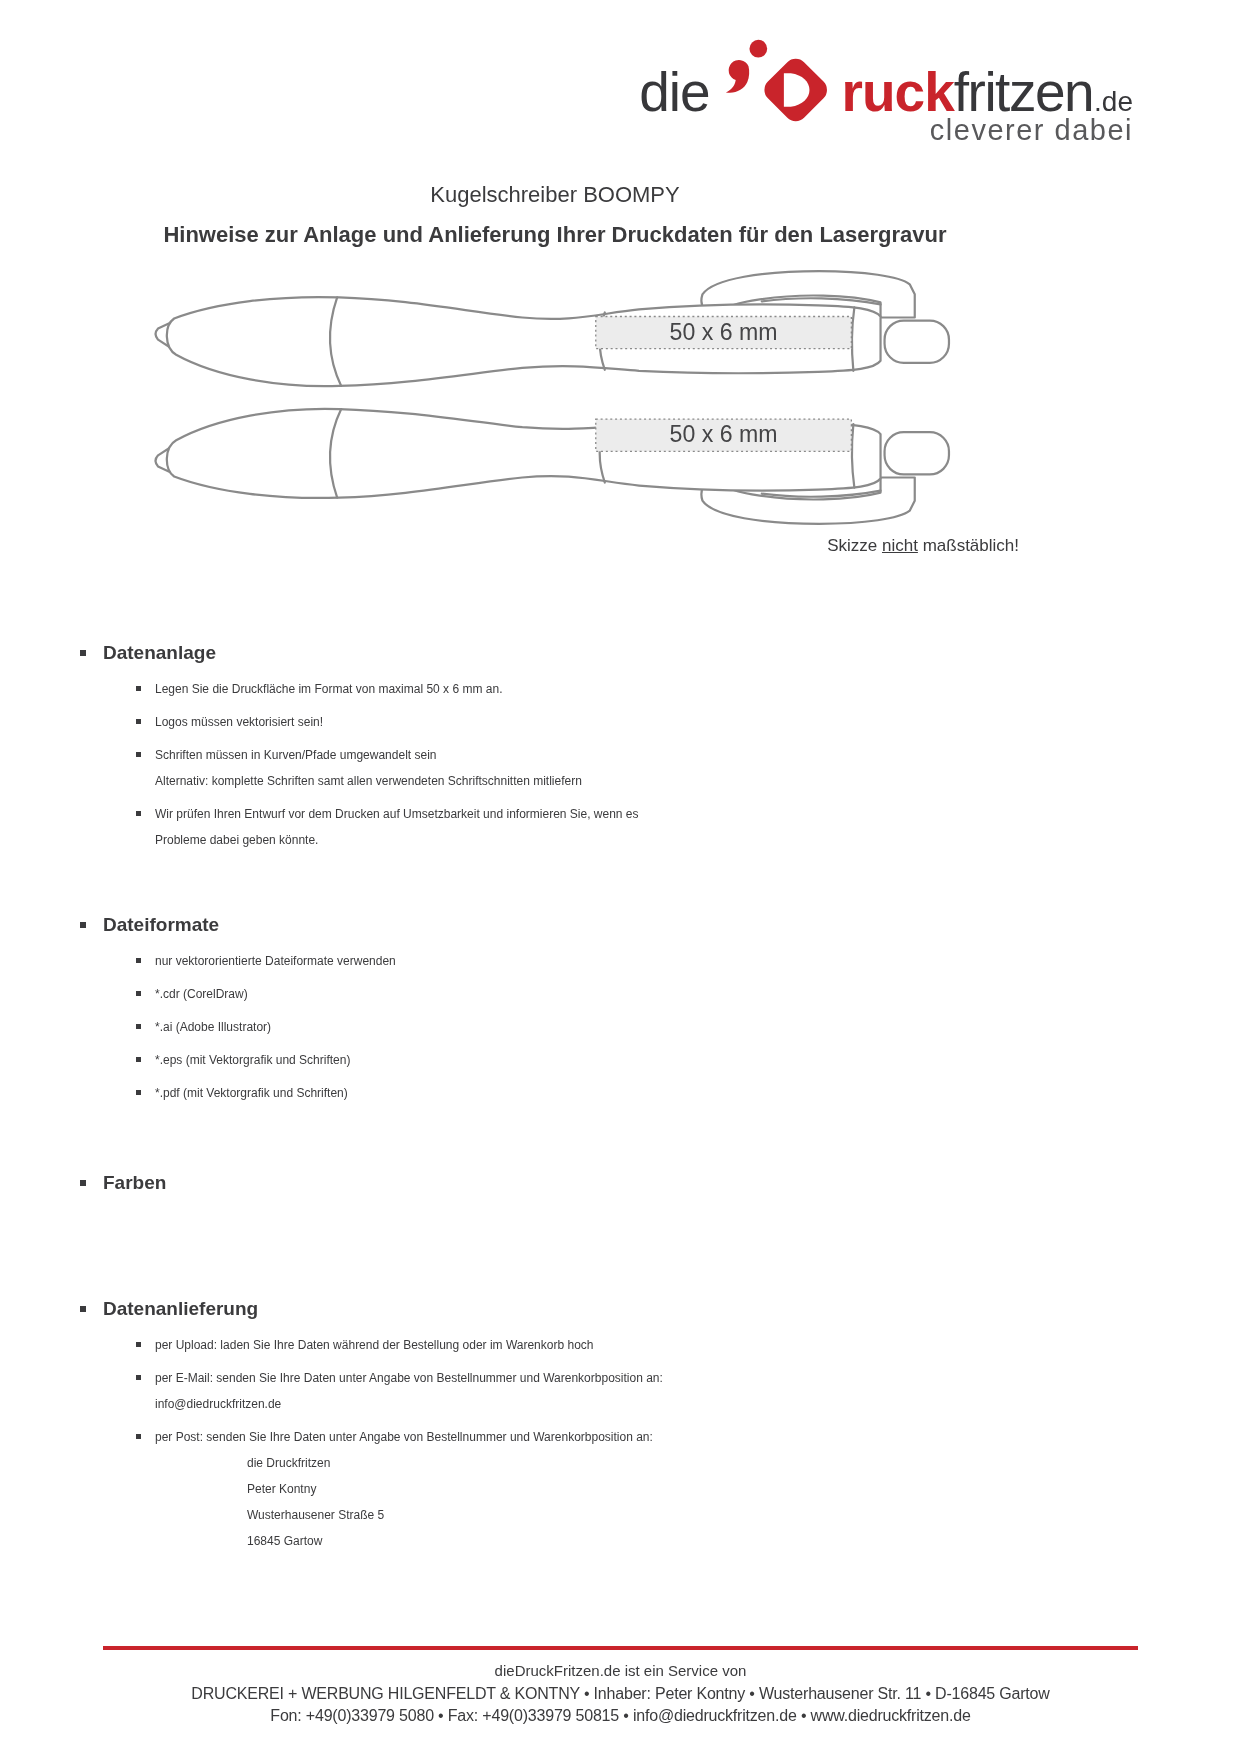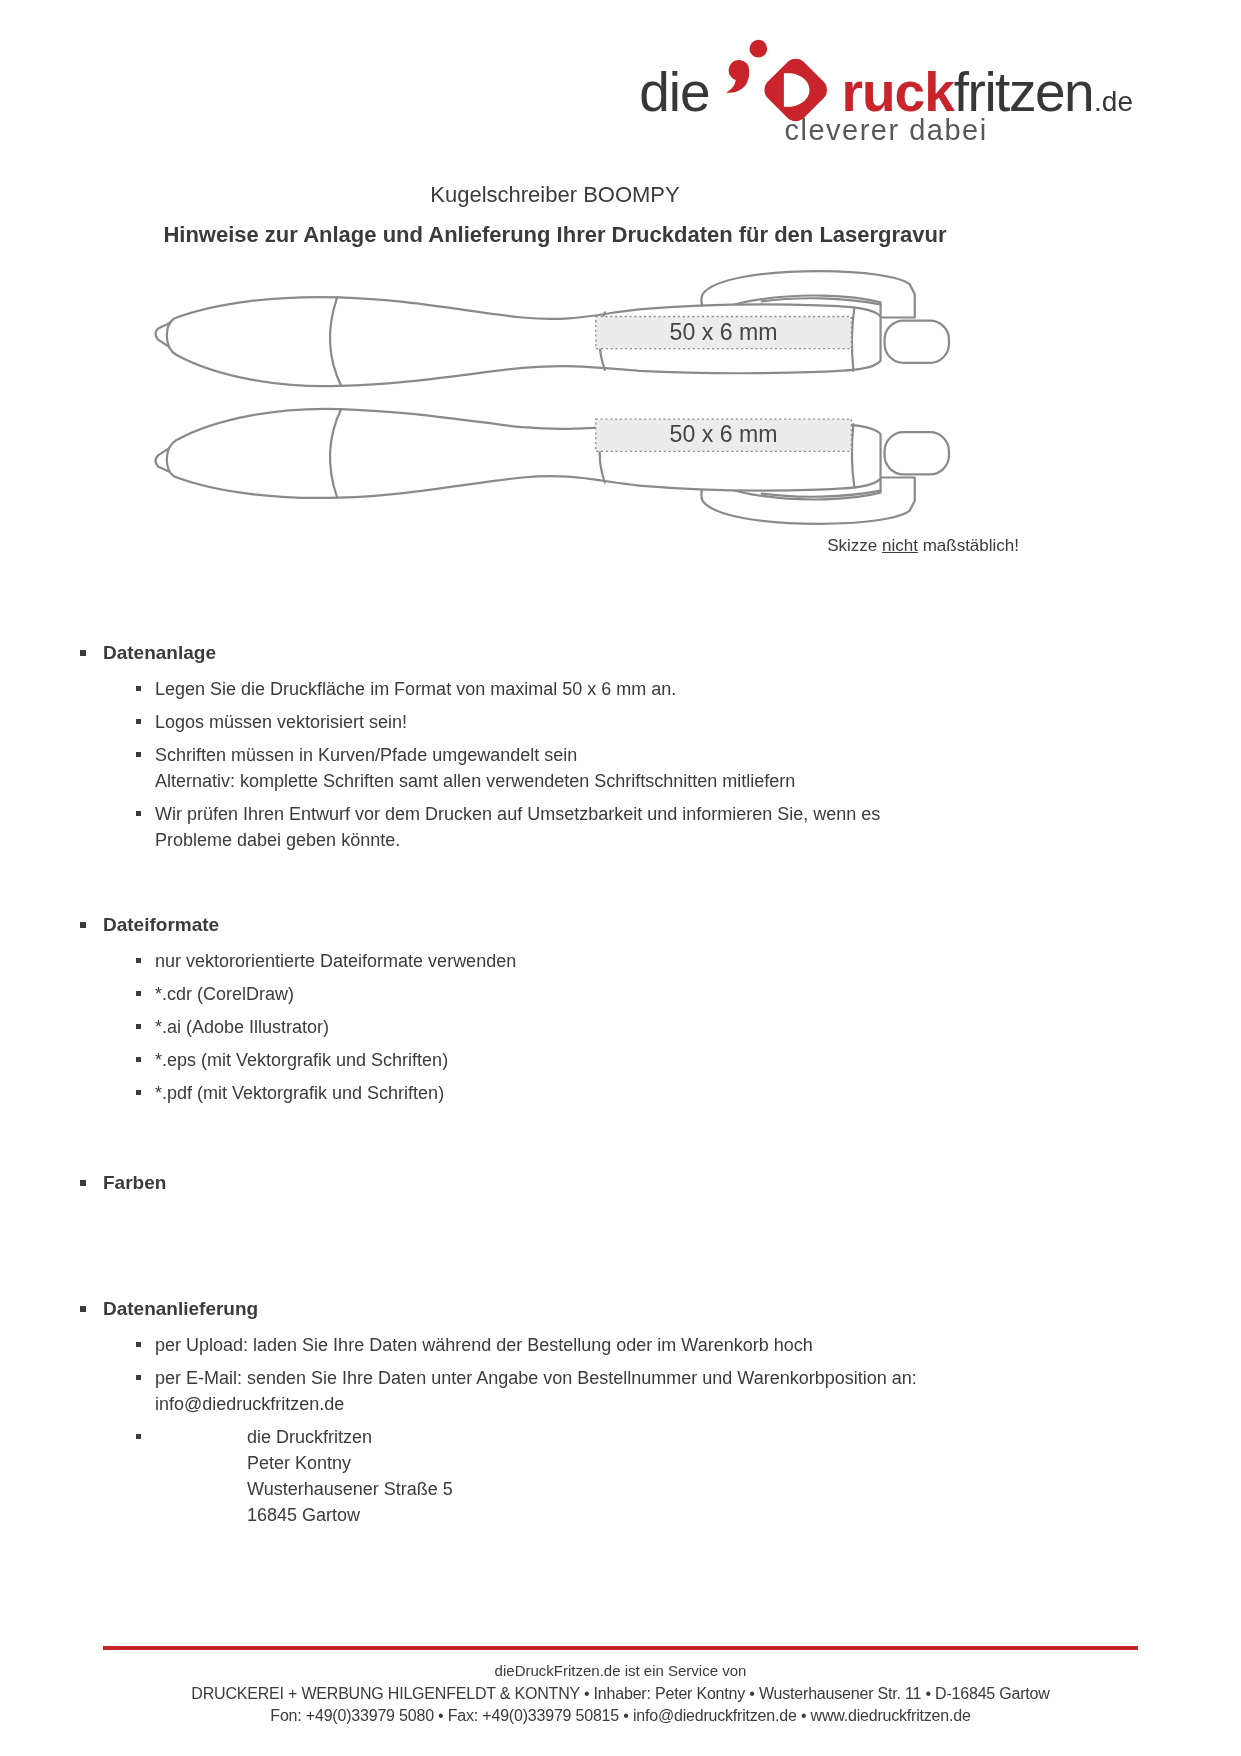"die" .logo { align-items: center -> flex-end }
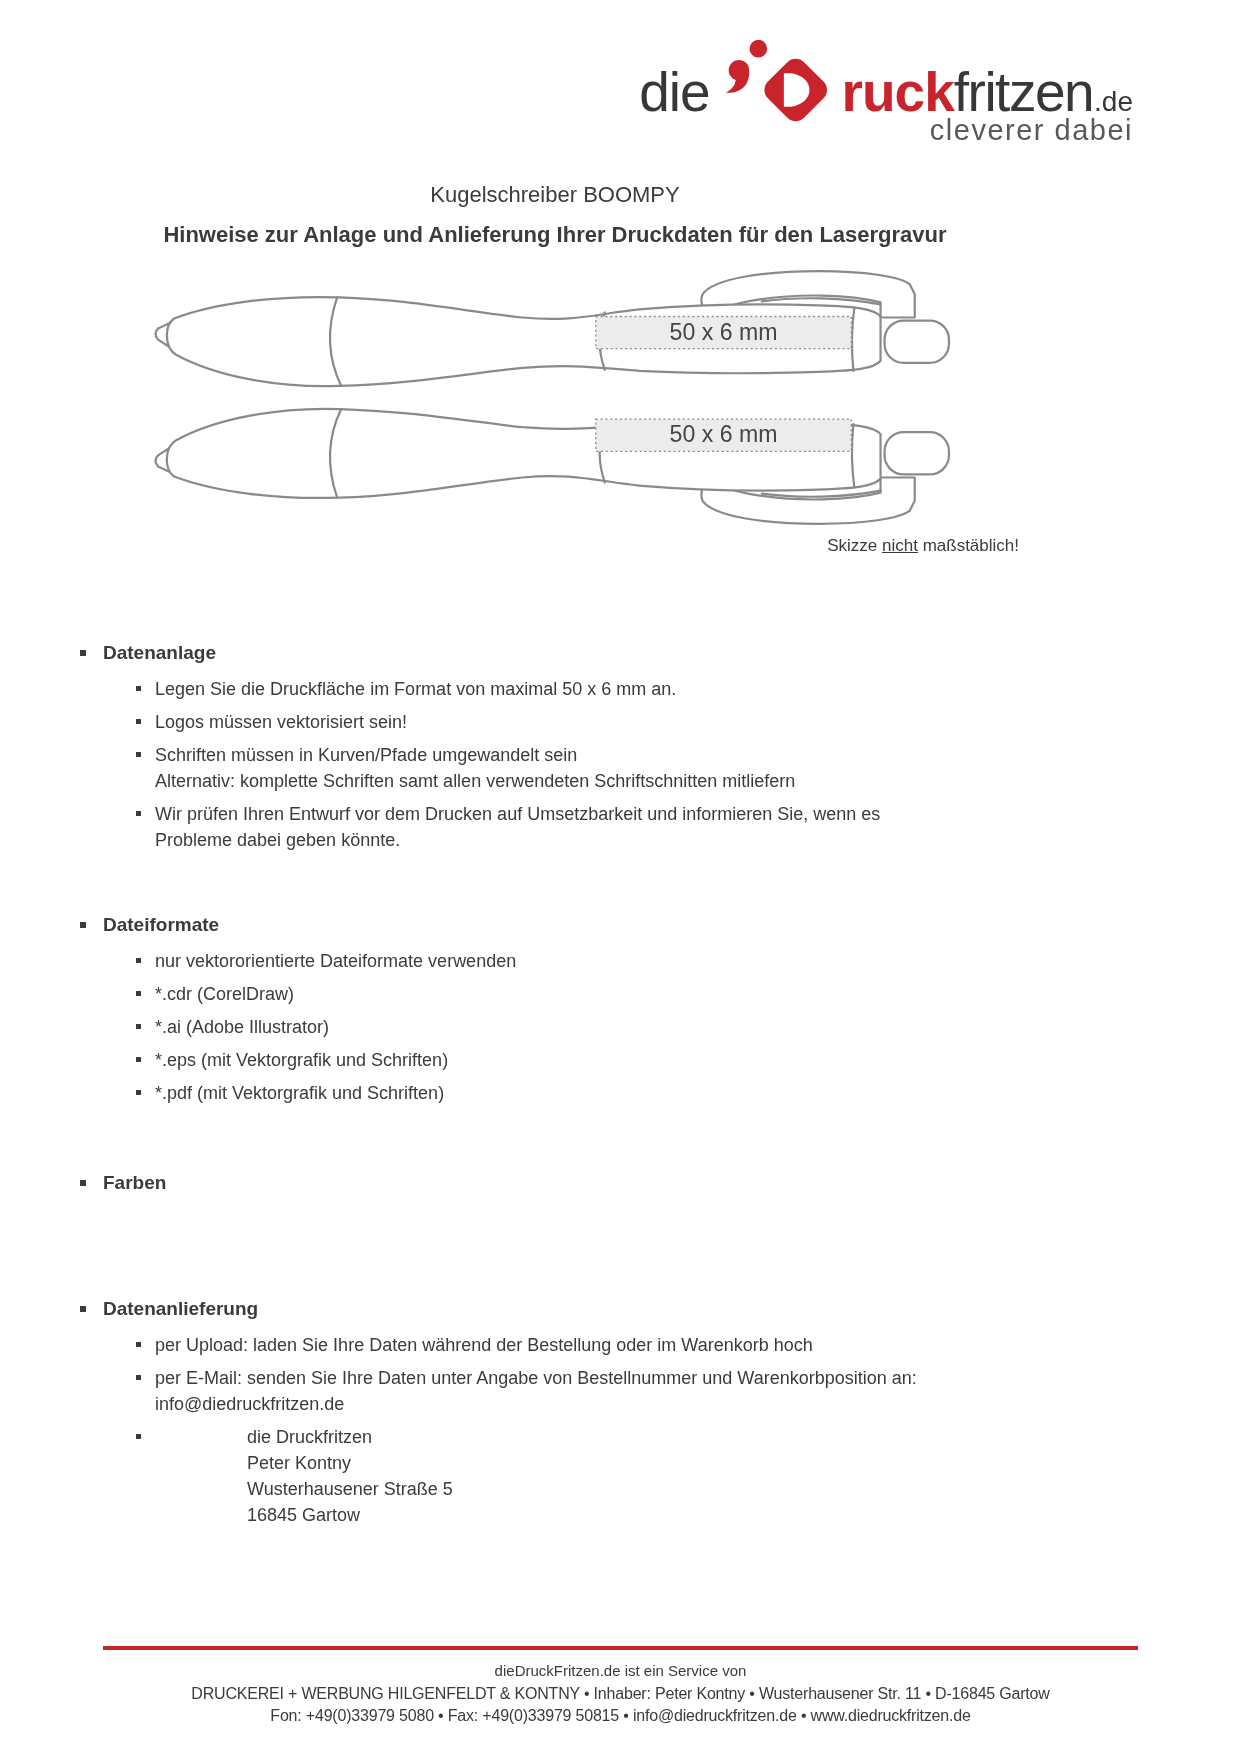"Legen Sie die Druckfläche im" ul.items .txt { font-size: 18px -> 12px }
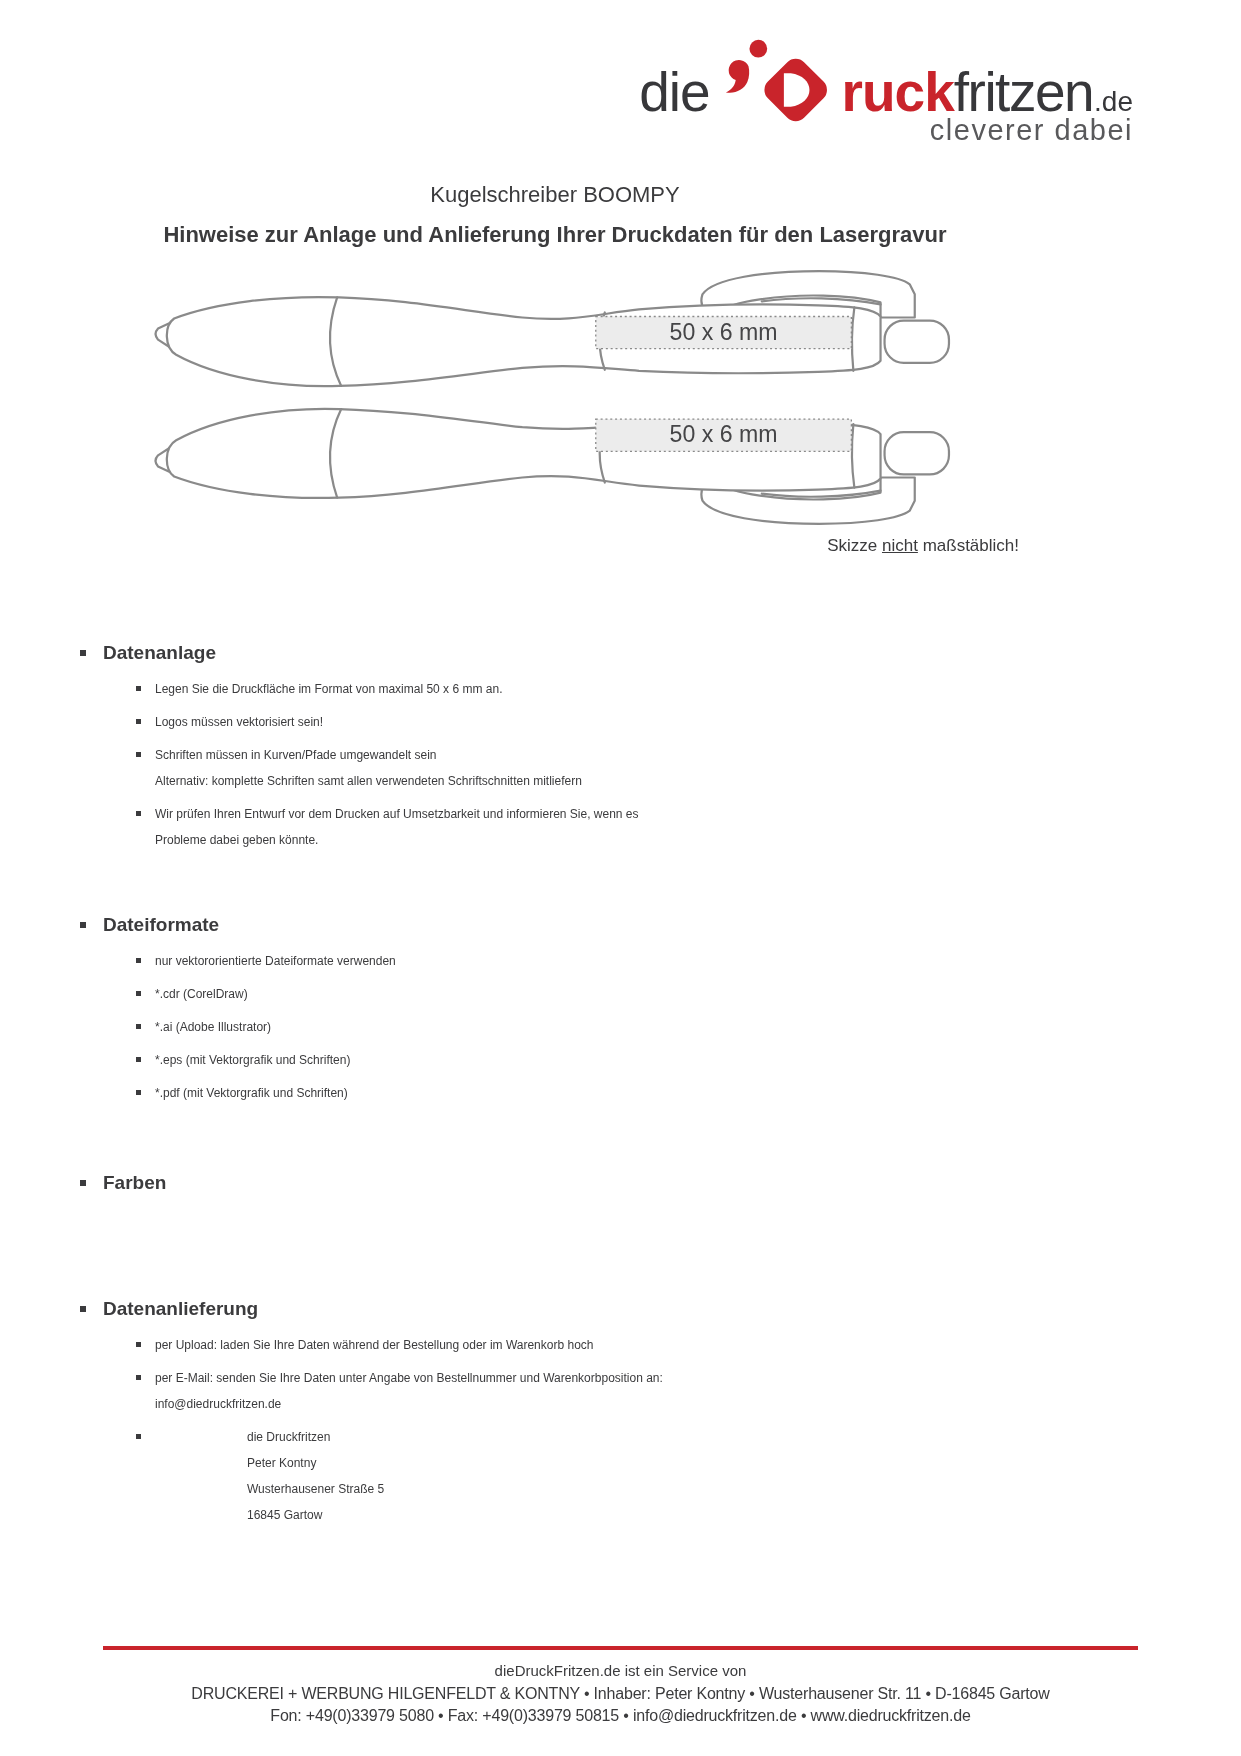"per Post: senden Sie Ihre" span { html: none -> <span>per Post: senden Sie Ihre Daten unter Angabe von Bestellnummer und Warenkorbposition an:</span> }
